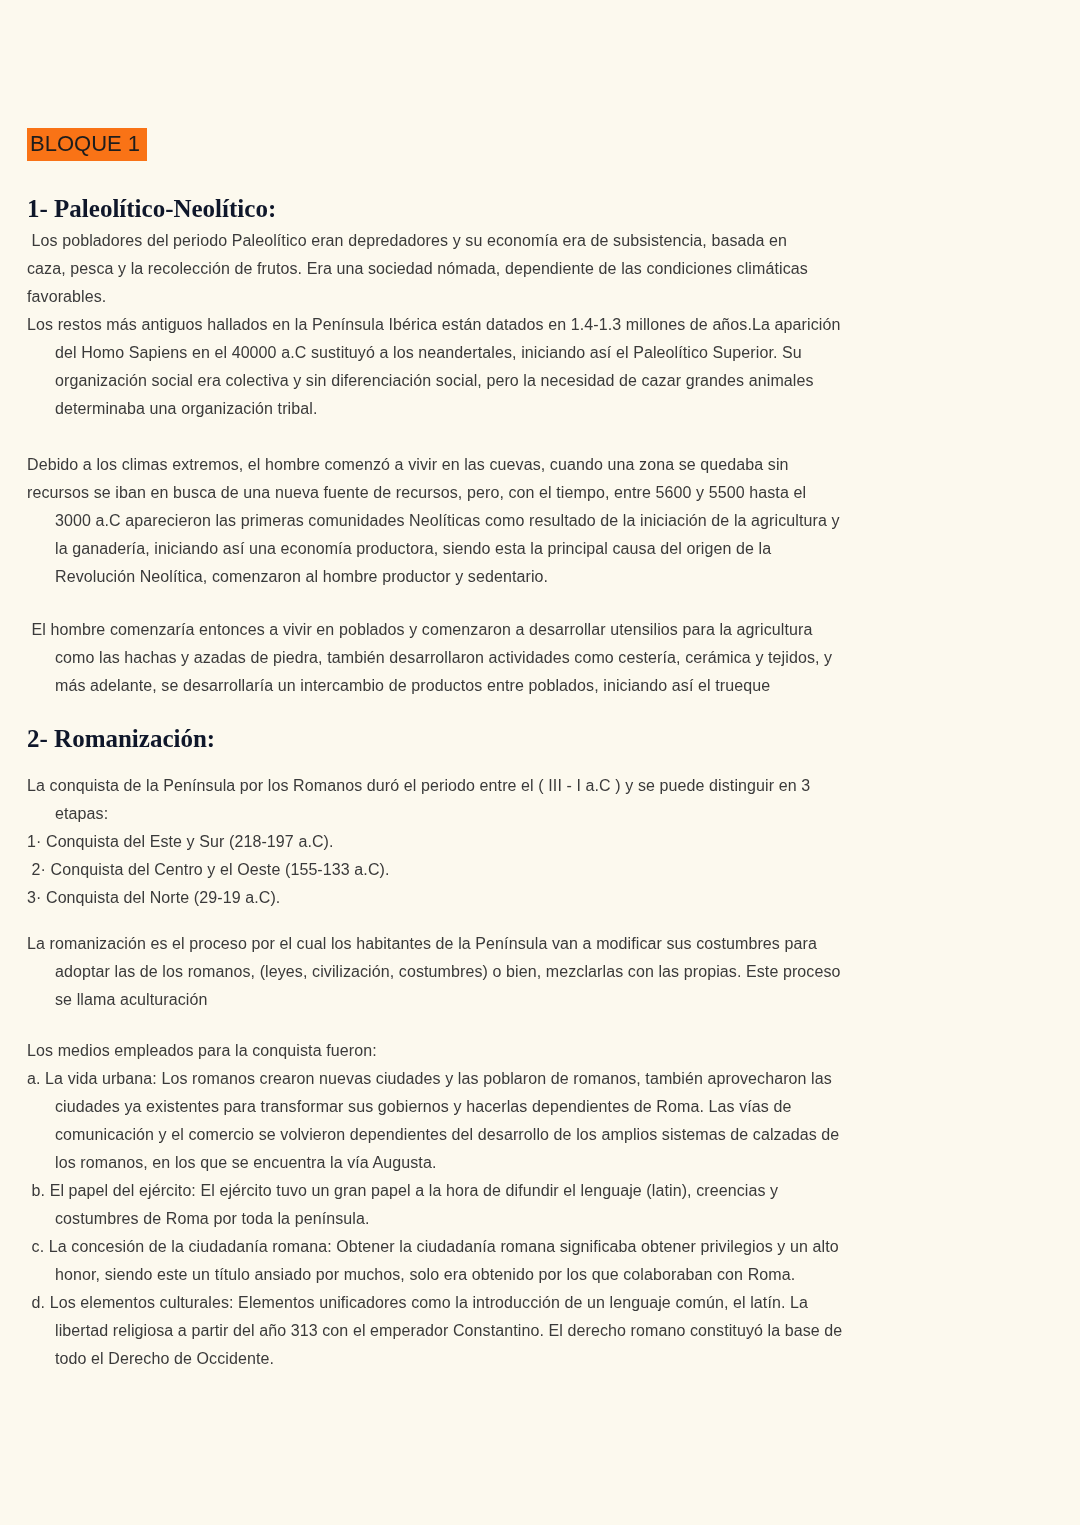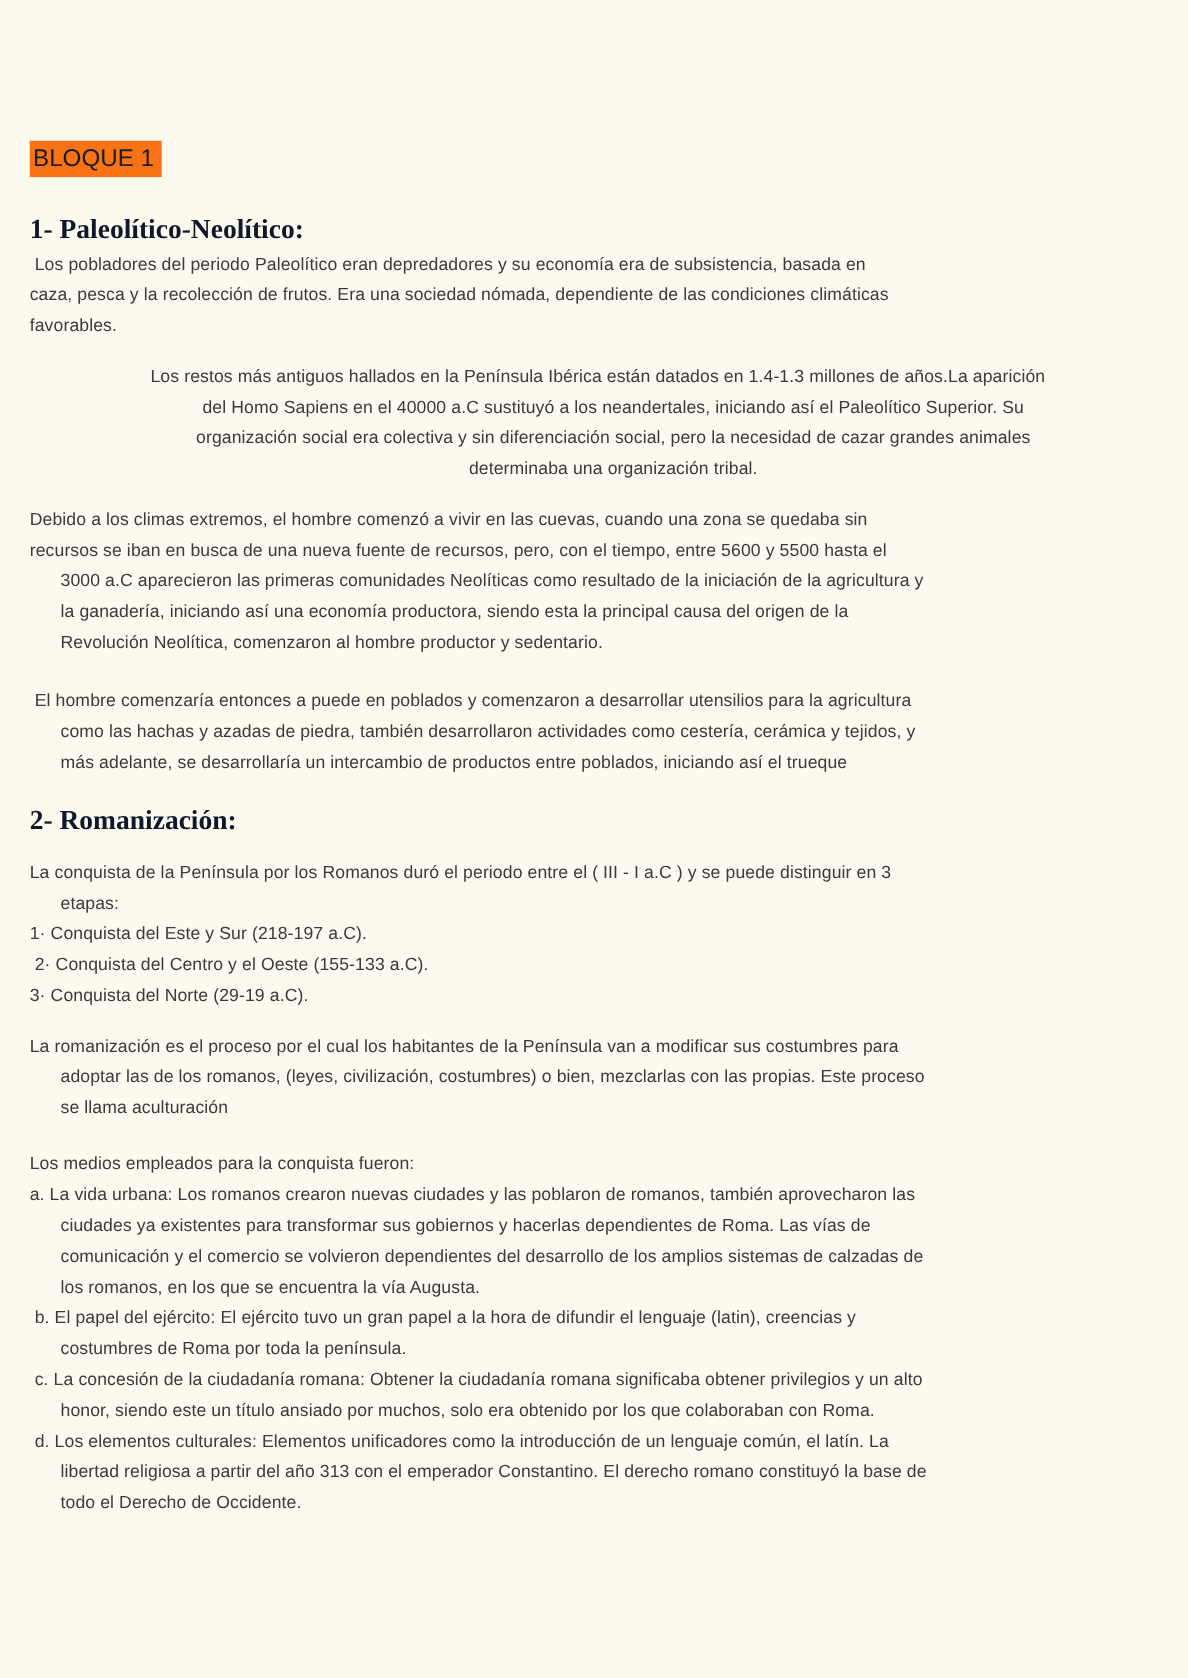"Los restos más antiguos hallados" .p2 { margin-top: 18px -> 0; text-align: center -> none }
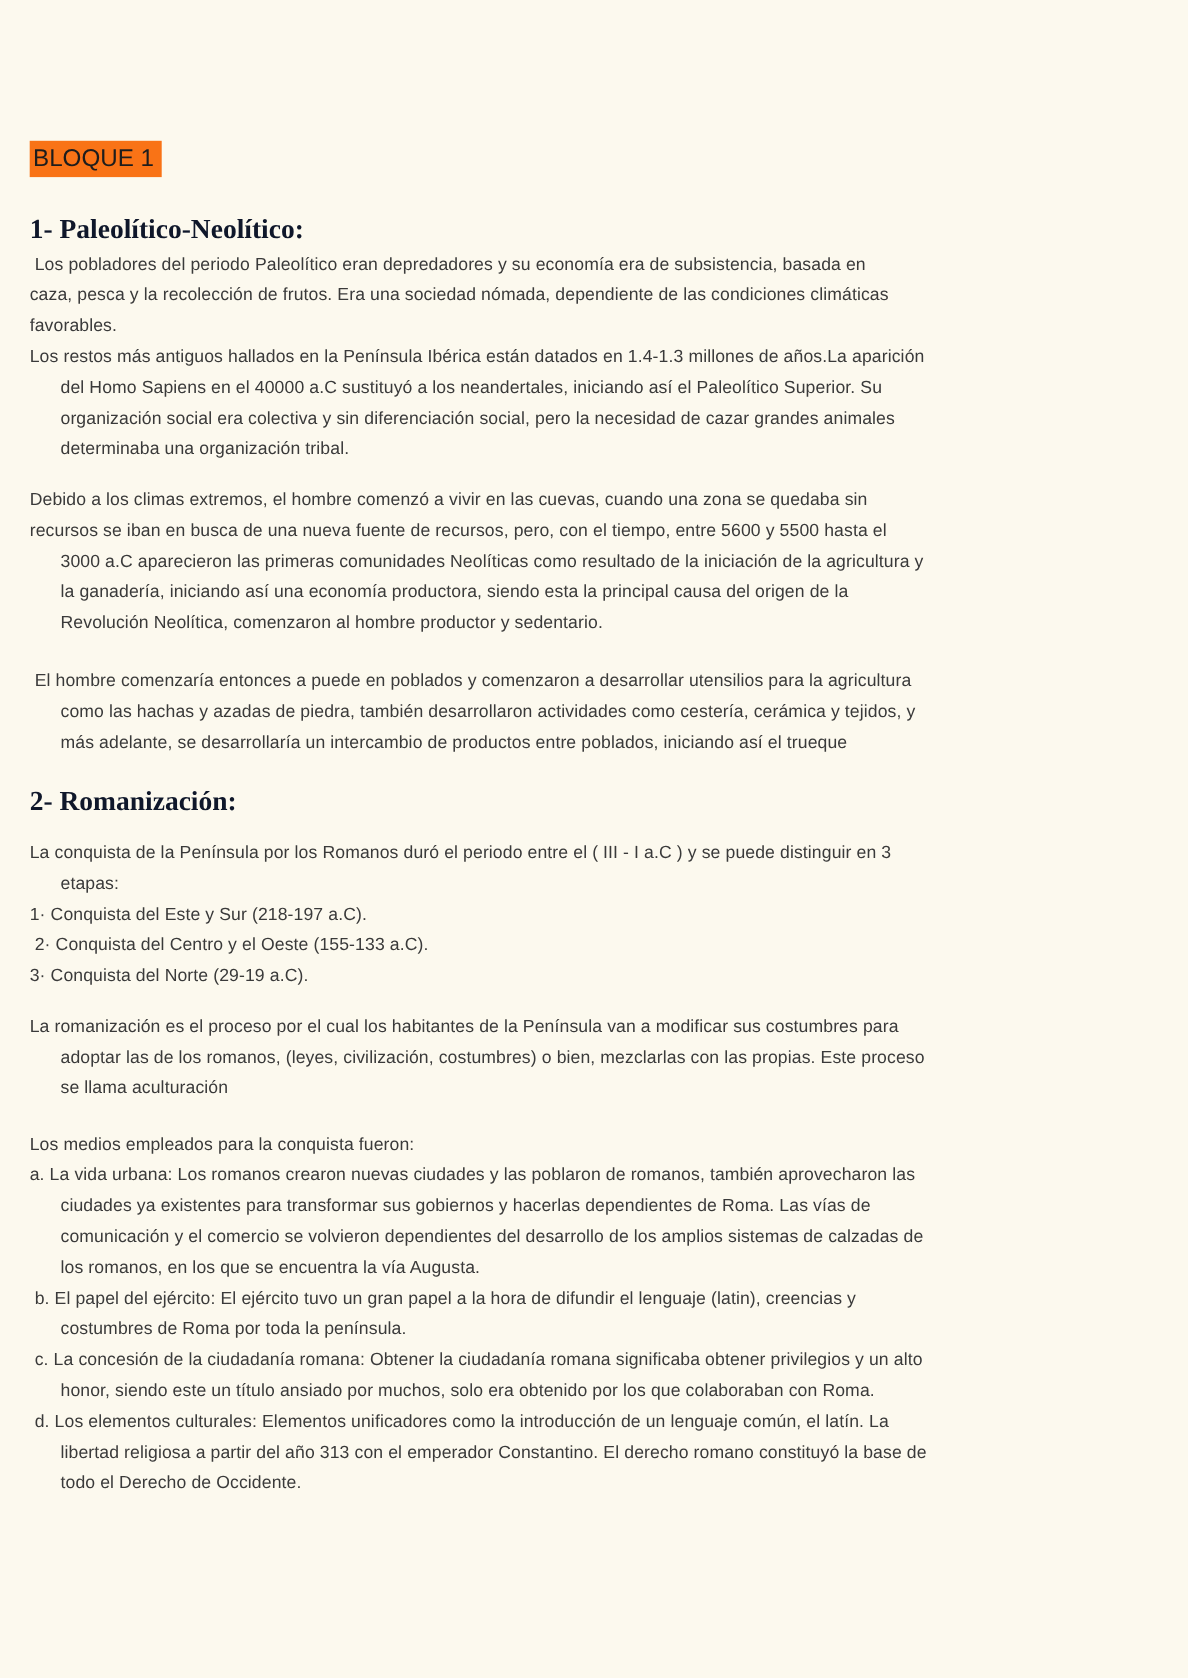"Debido a los climas extremos," .p3 { margin-top: 18px -> 28px }
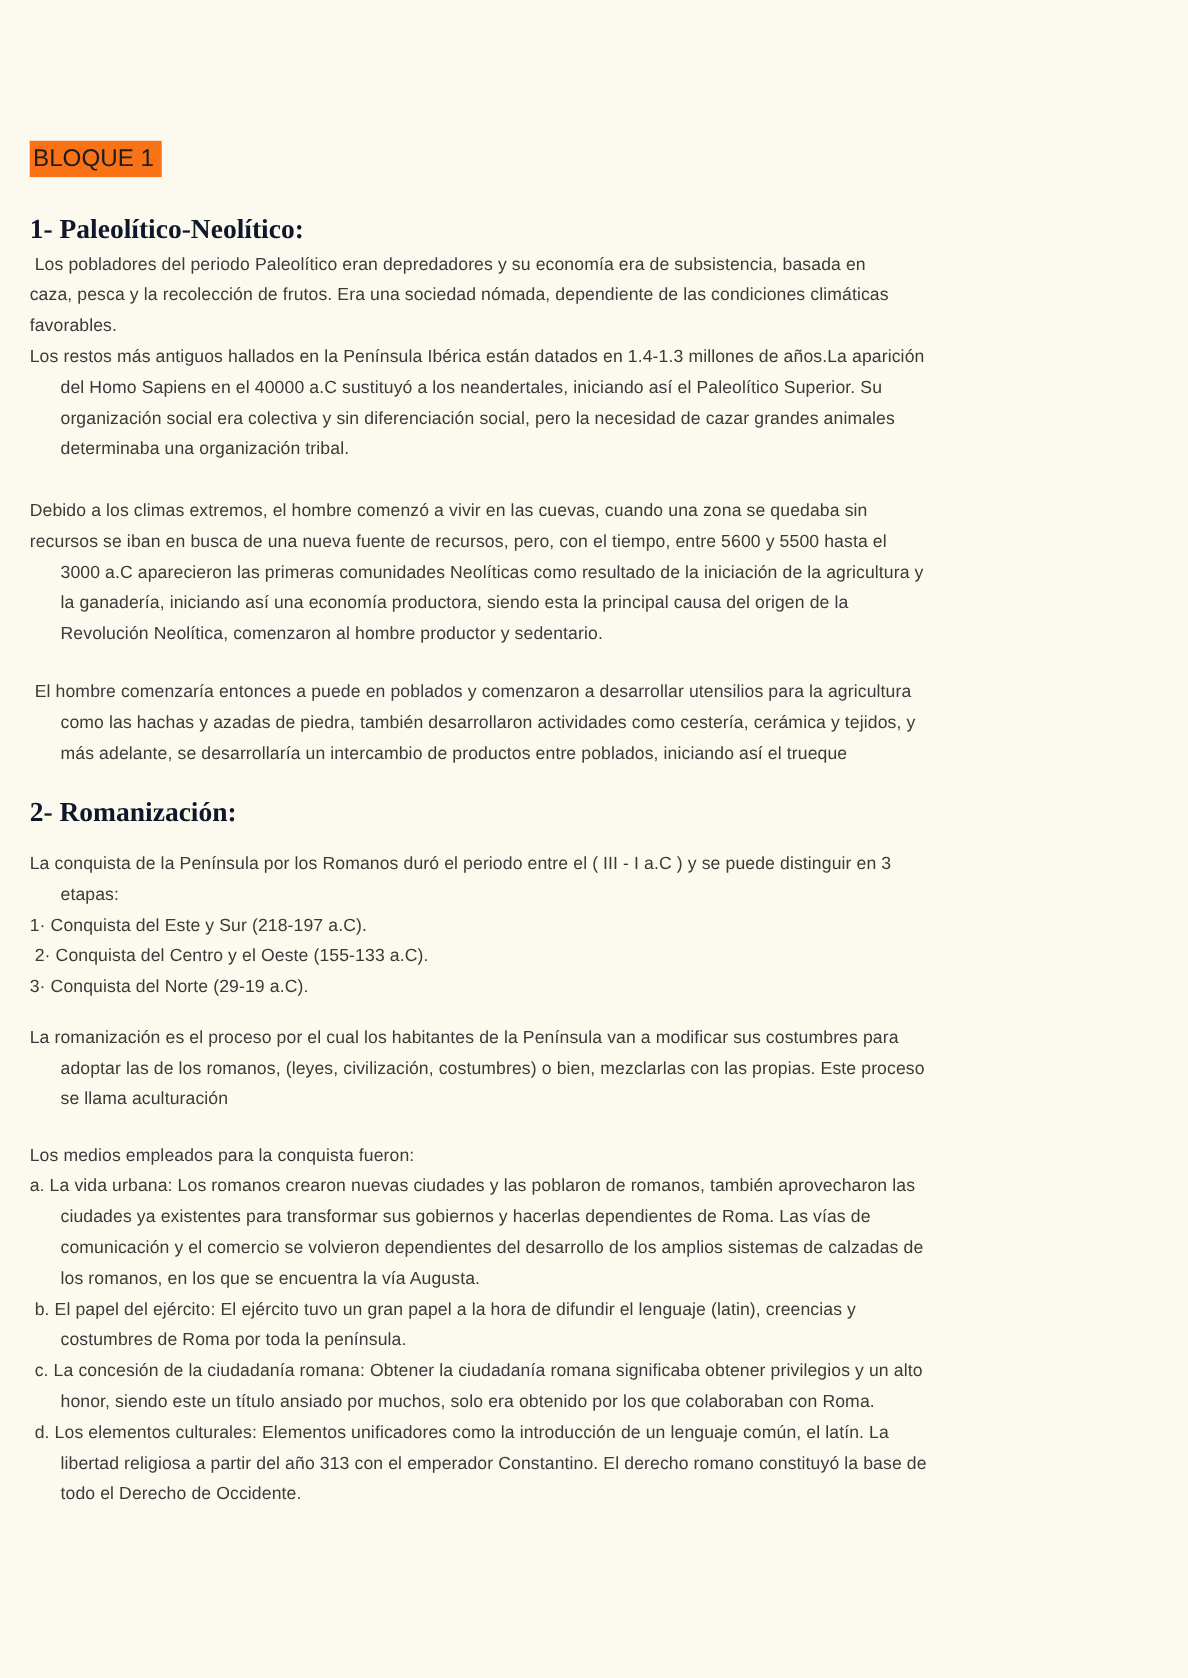"El hombre comenzaría entonces a" div.ln { text: puede -> vivir }
